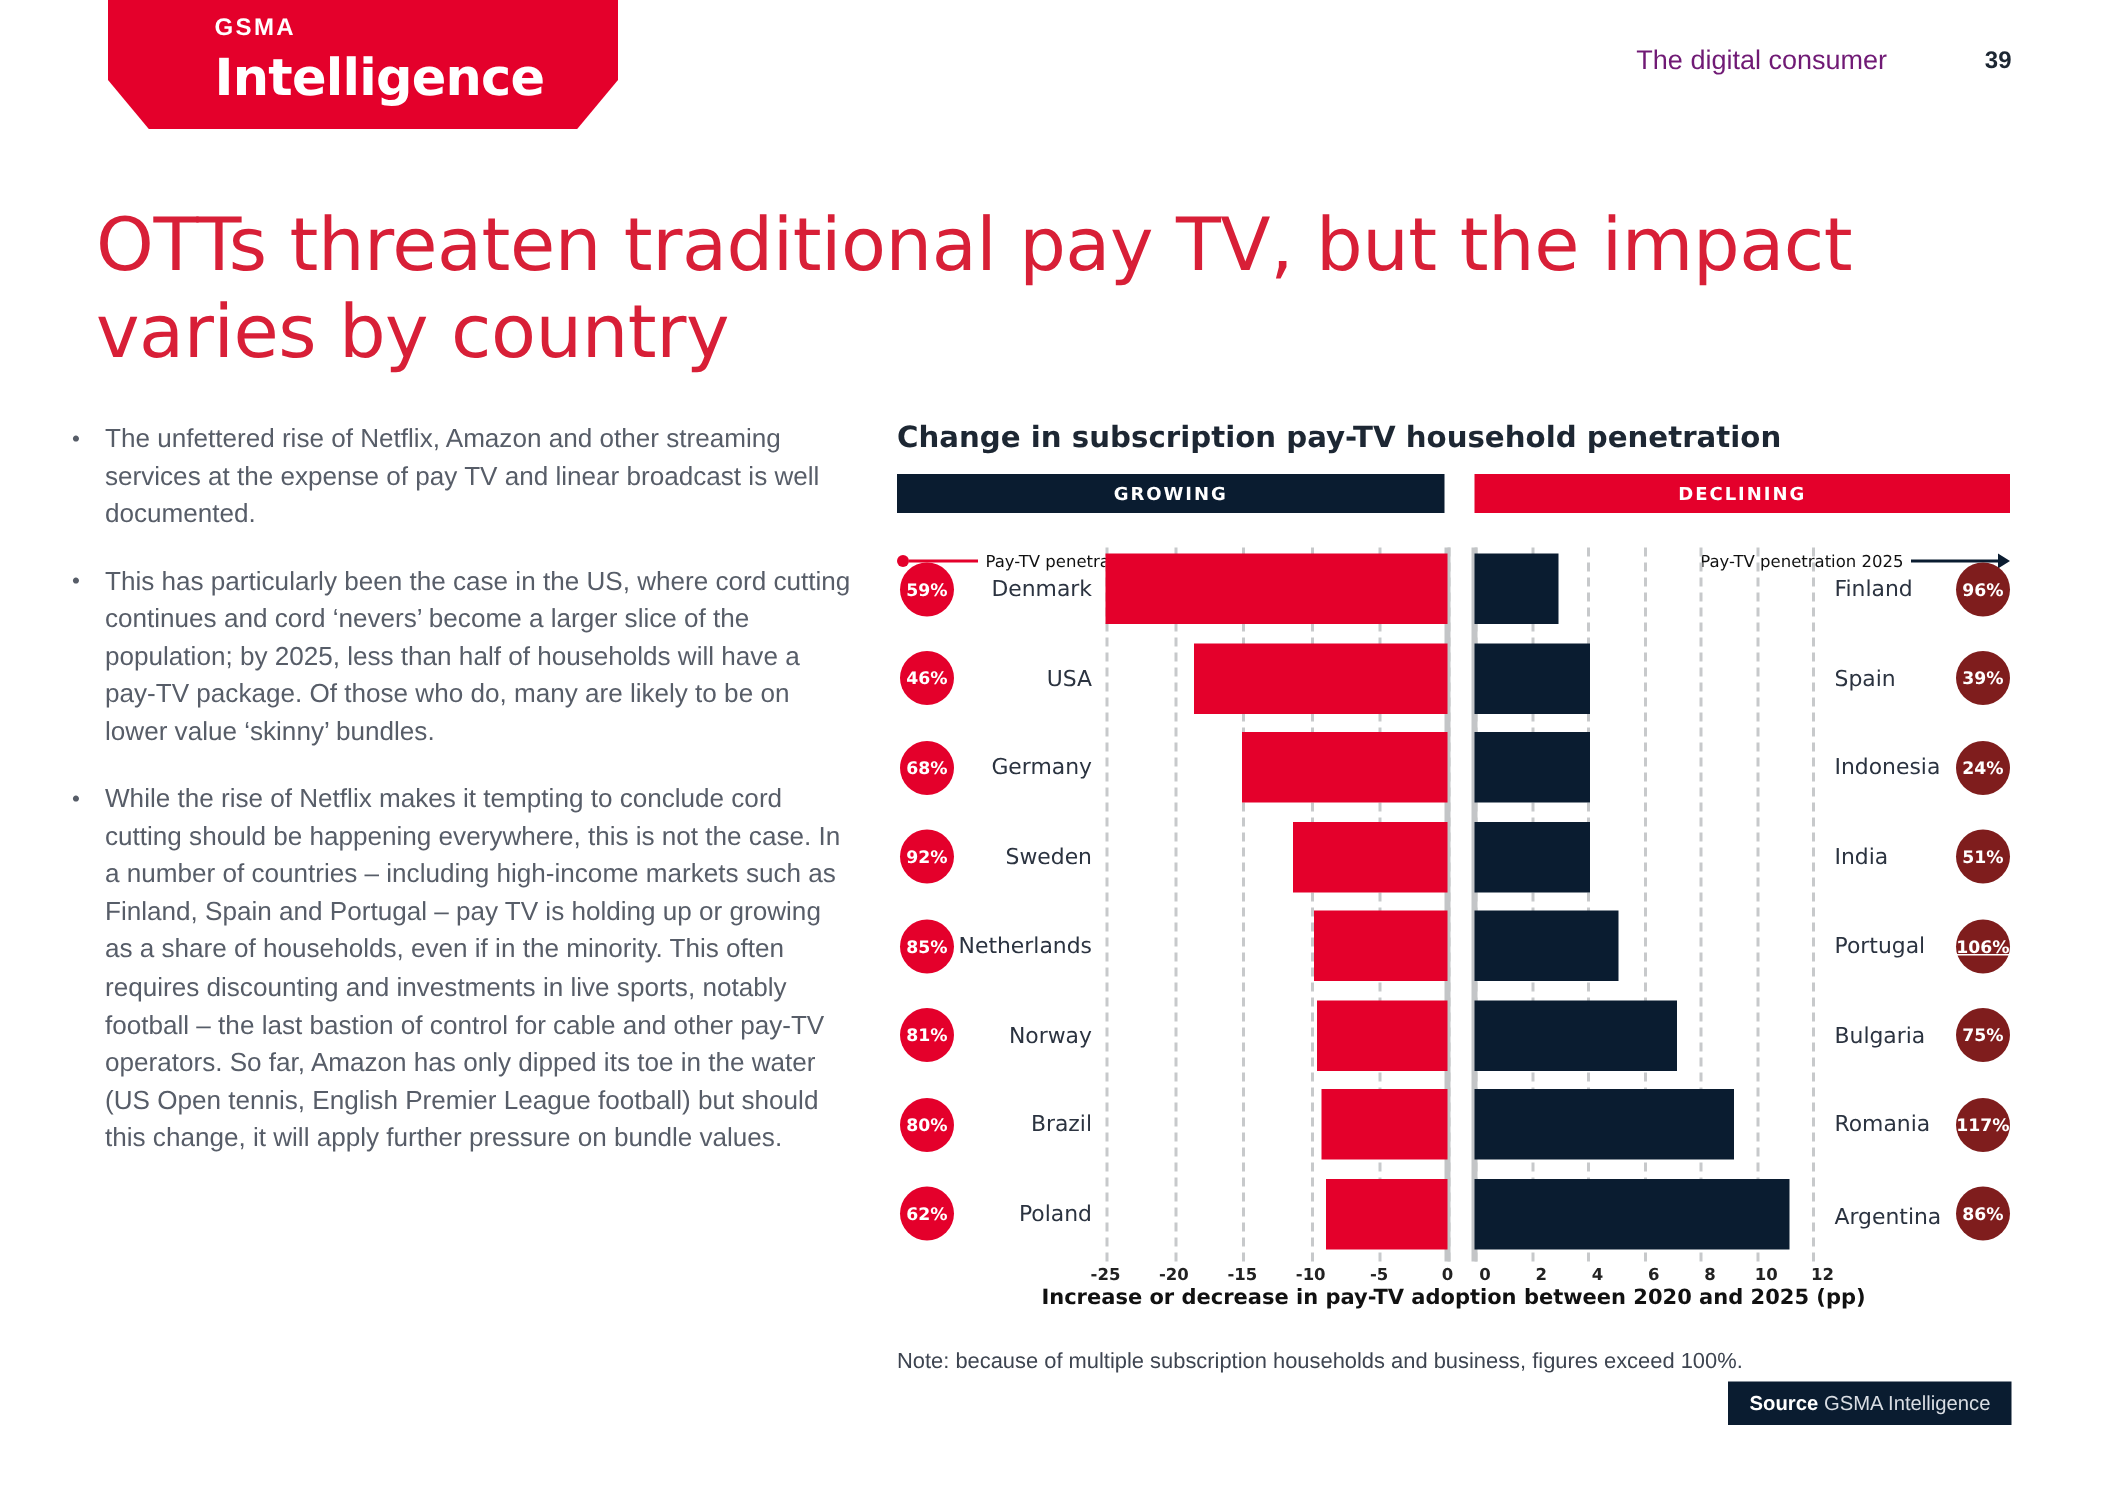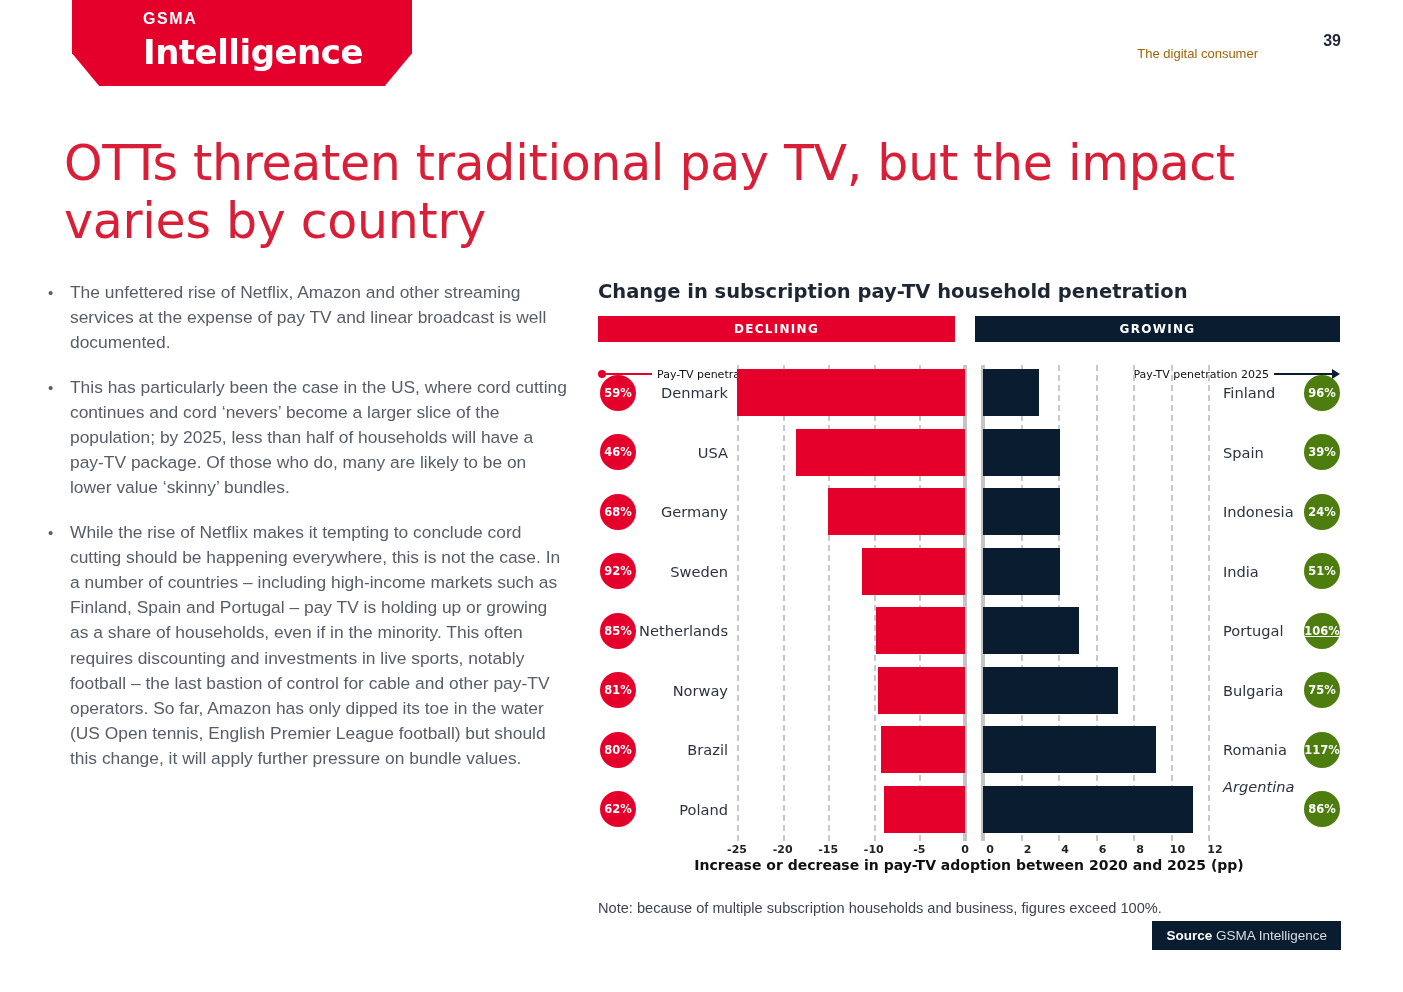"The digital consumer" .hdr-section { color: #a16207 -> #701a75; font-size: 13px -> 18px; top: 46px -> 30px }
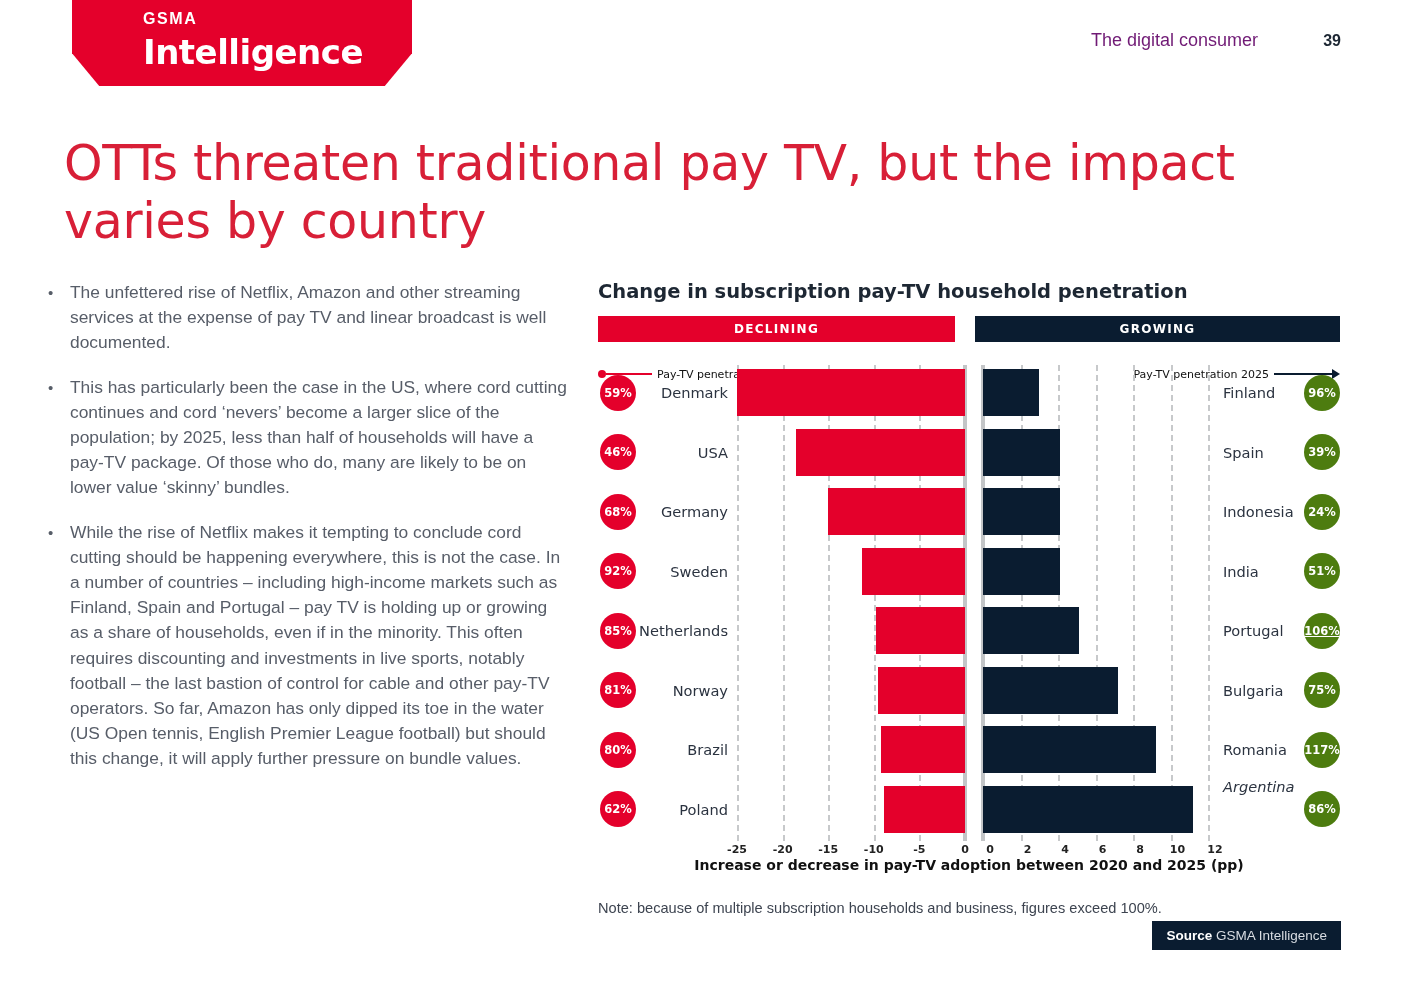"DECLINING" div.band { order: before "GROWING" -> after "GROWING" }
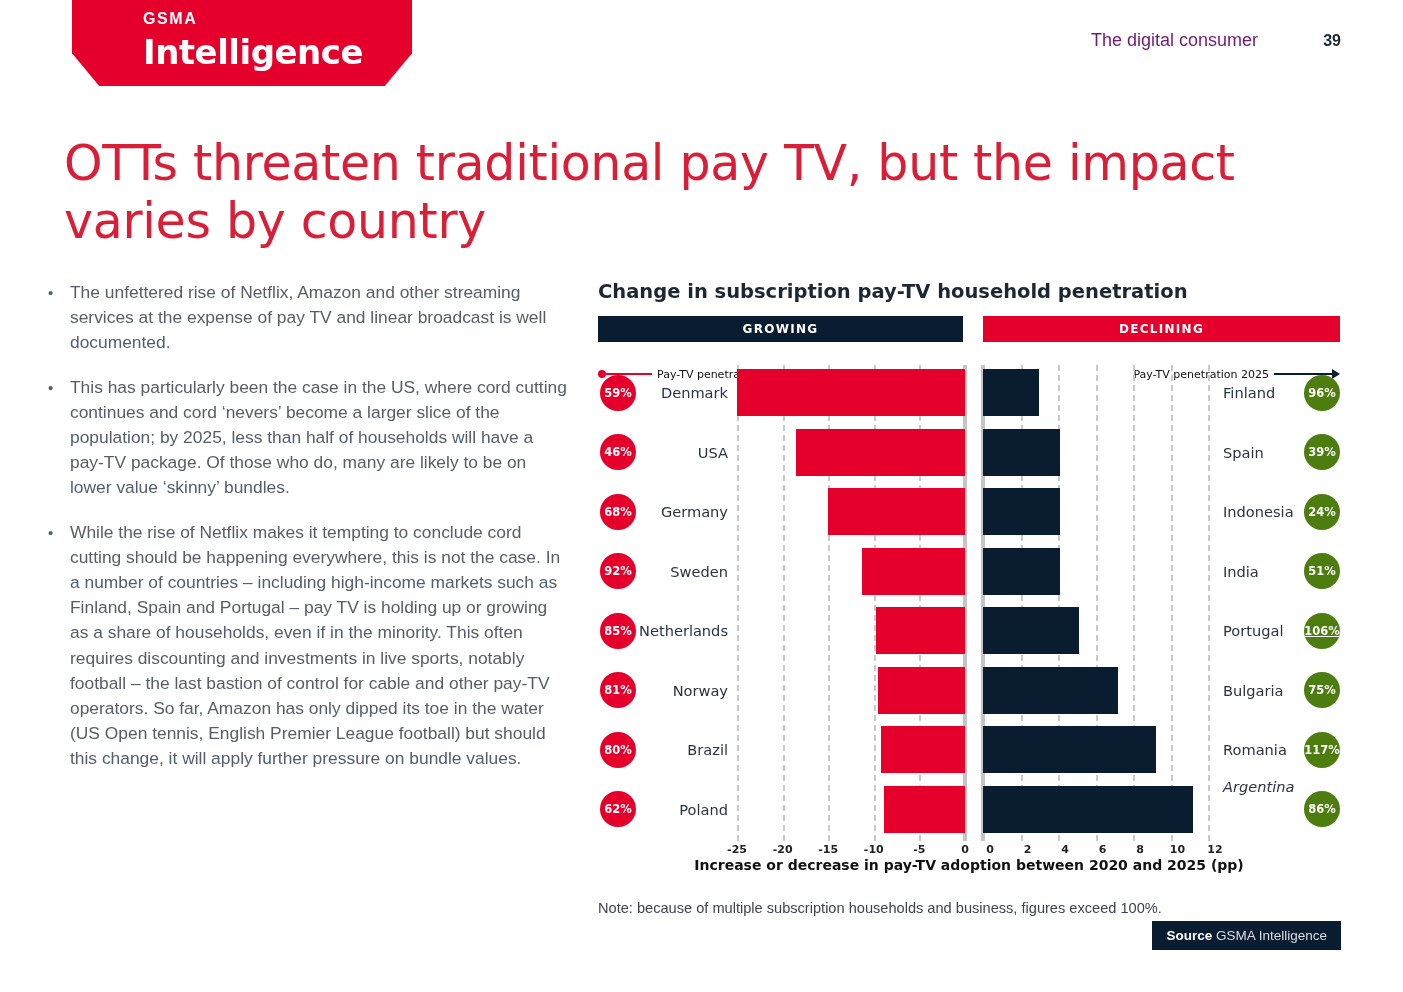"96%" .badge.navy { background: #4d7c0f -> #7f1d1d }
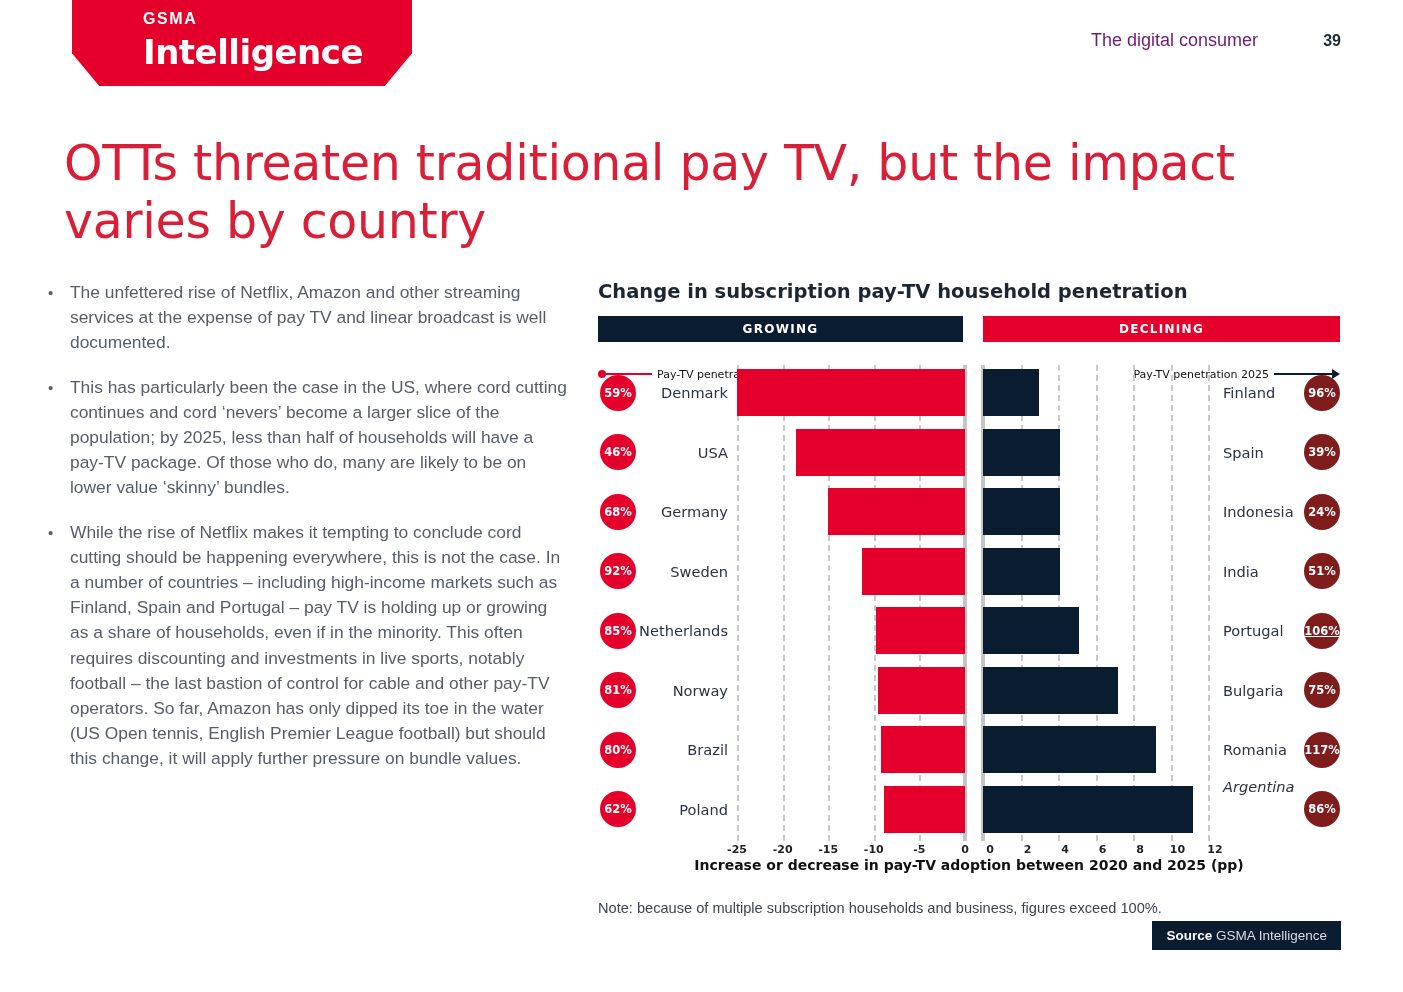"Argentina" div.cname { font-style: italic -> none; top: 398px -> 423px }
